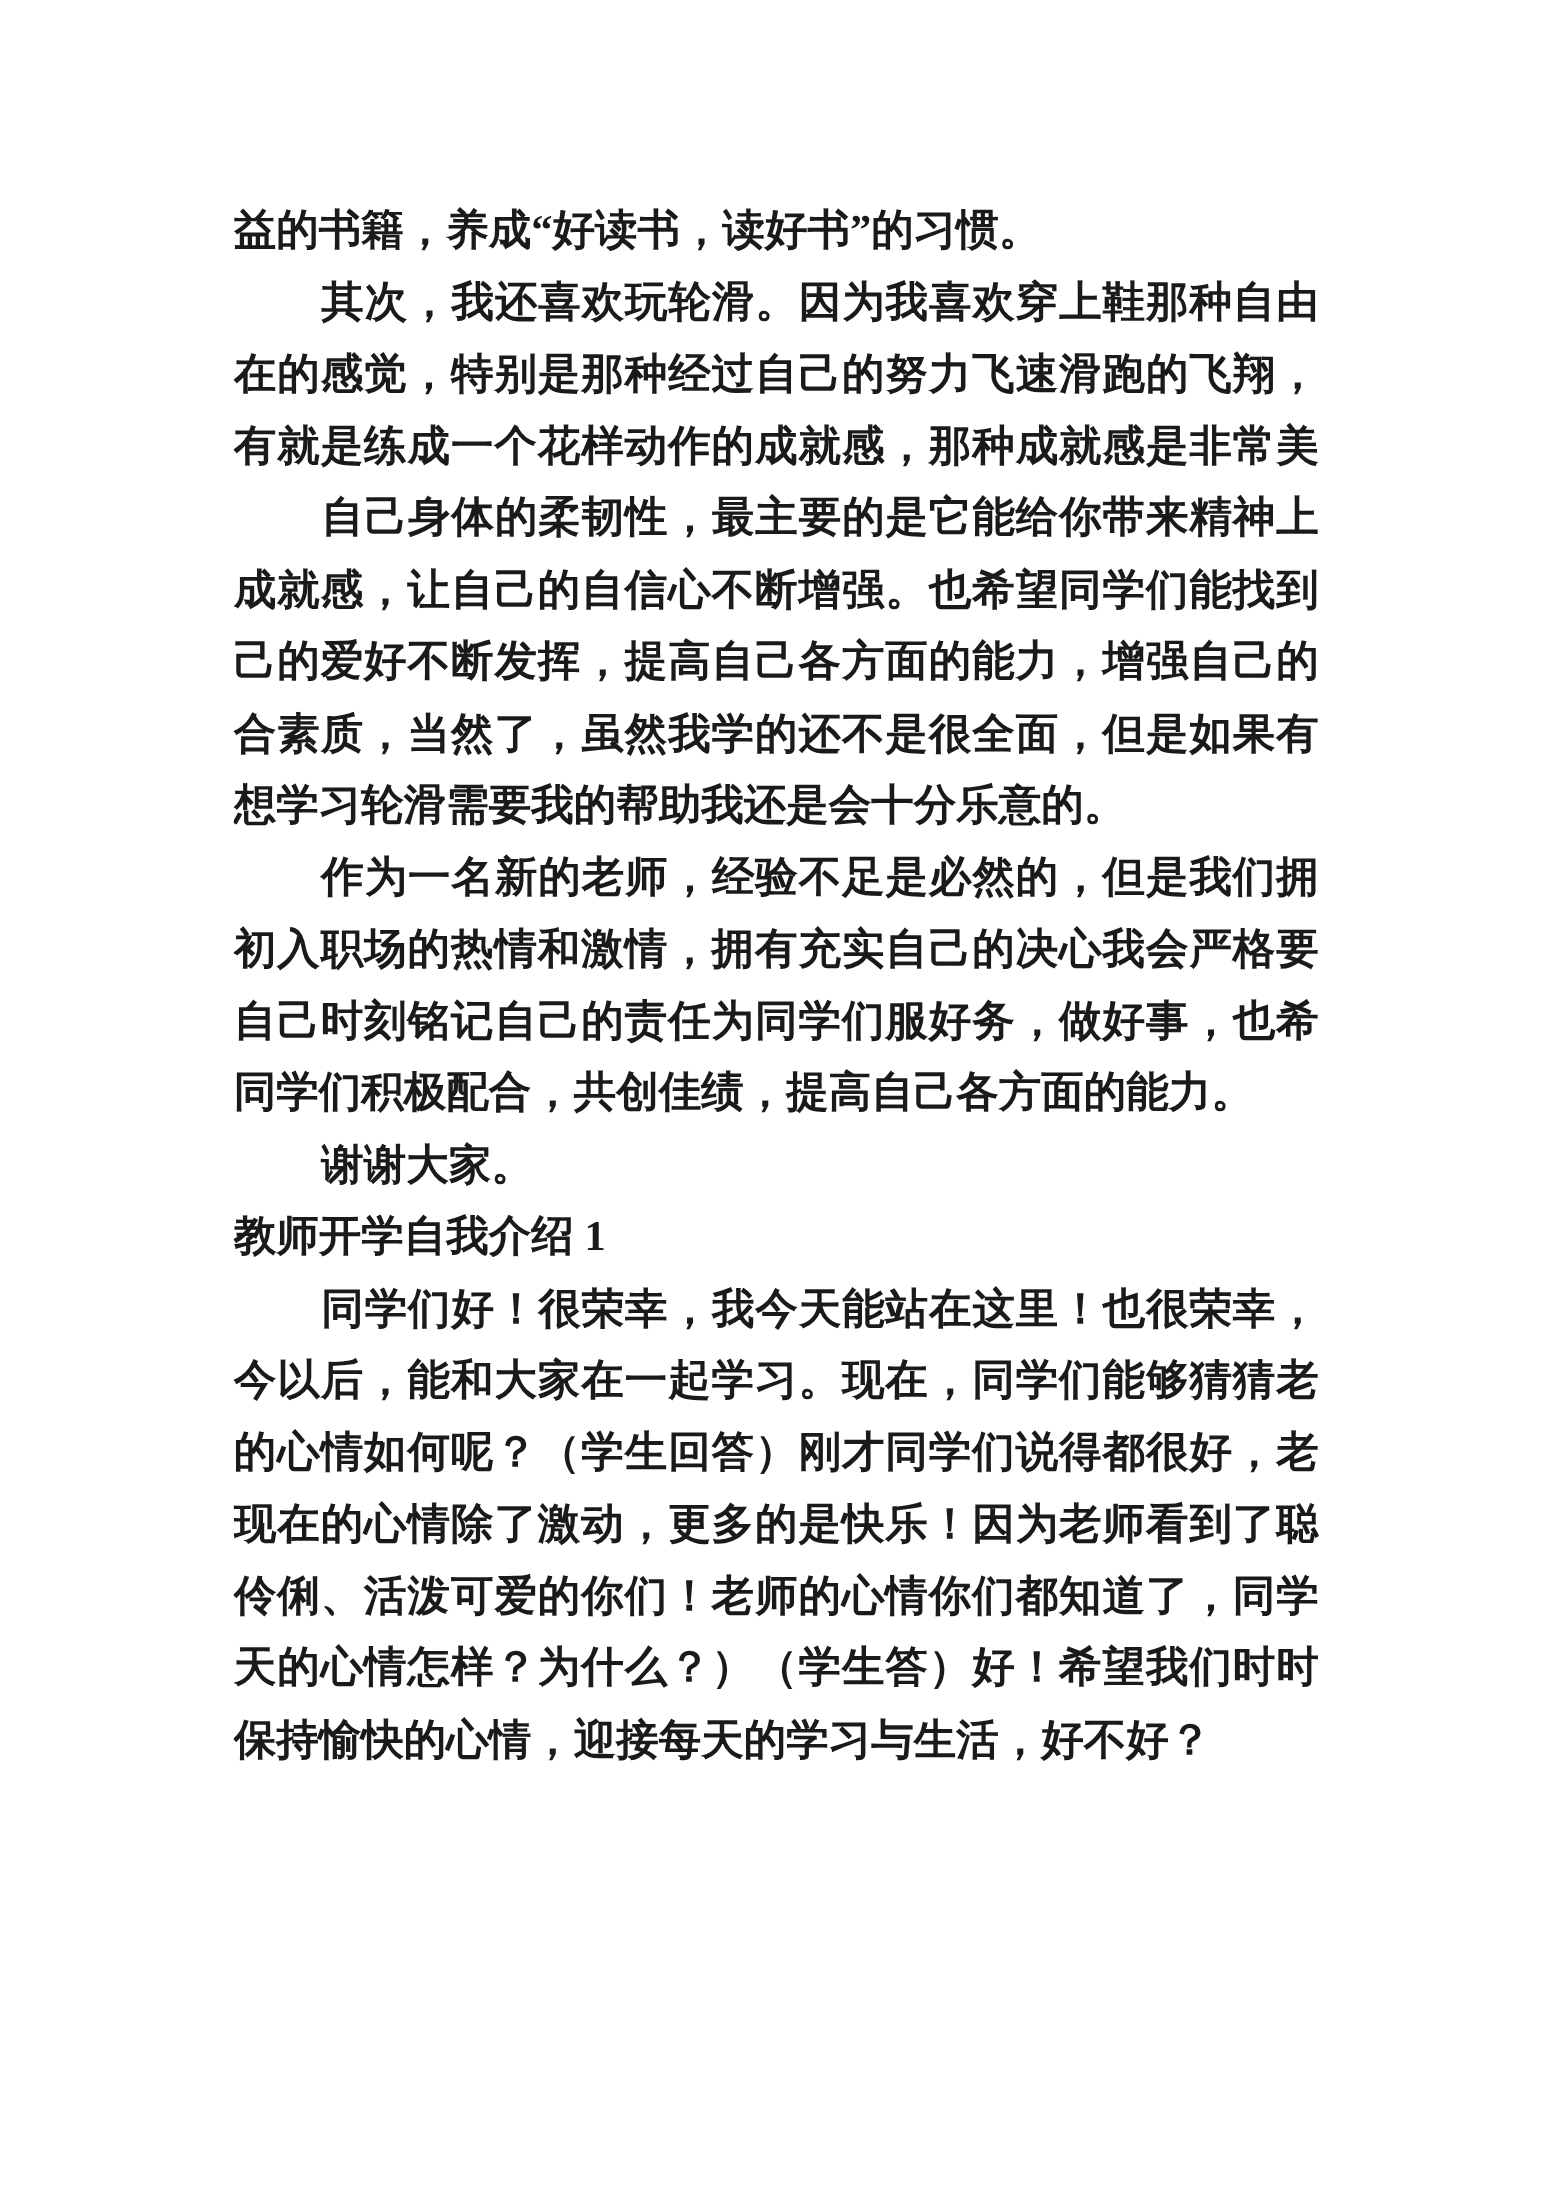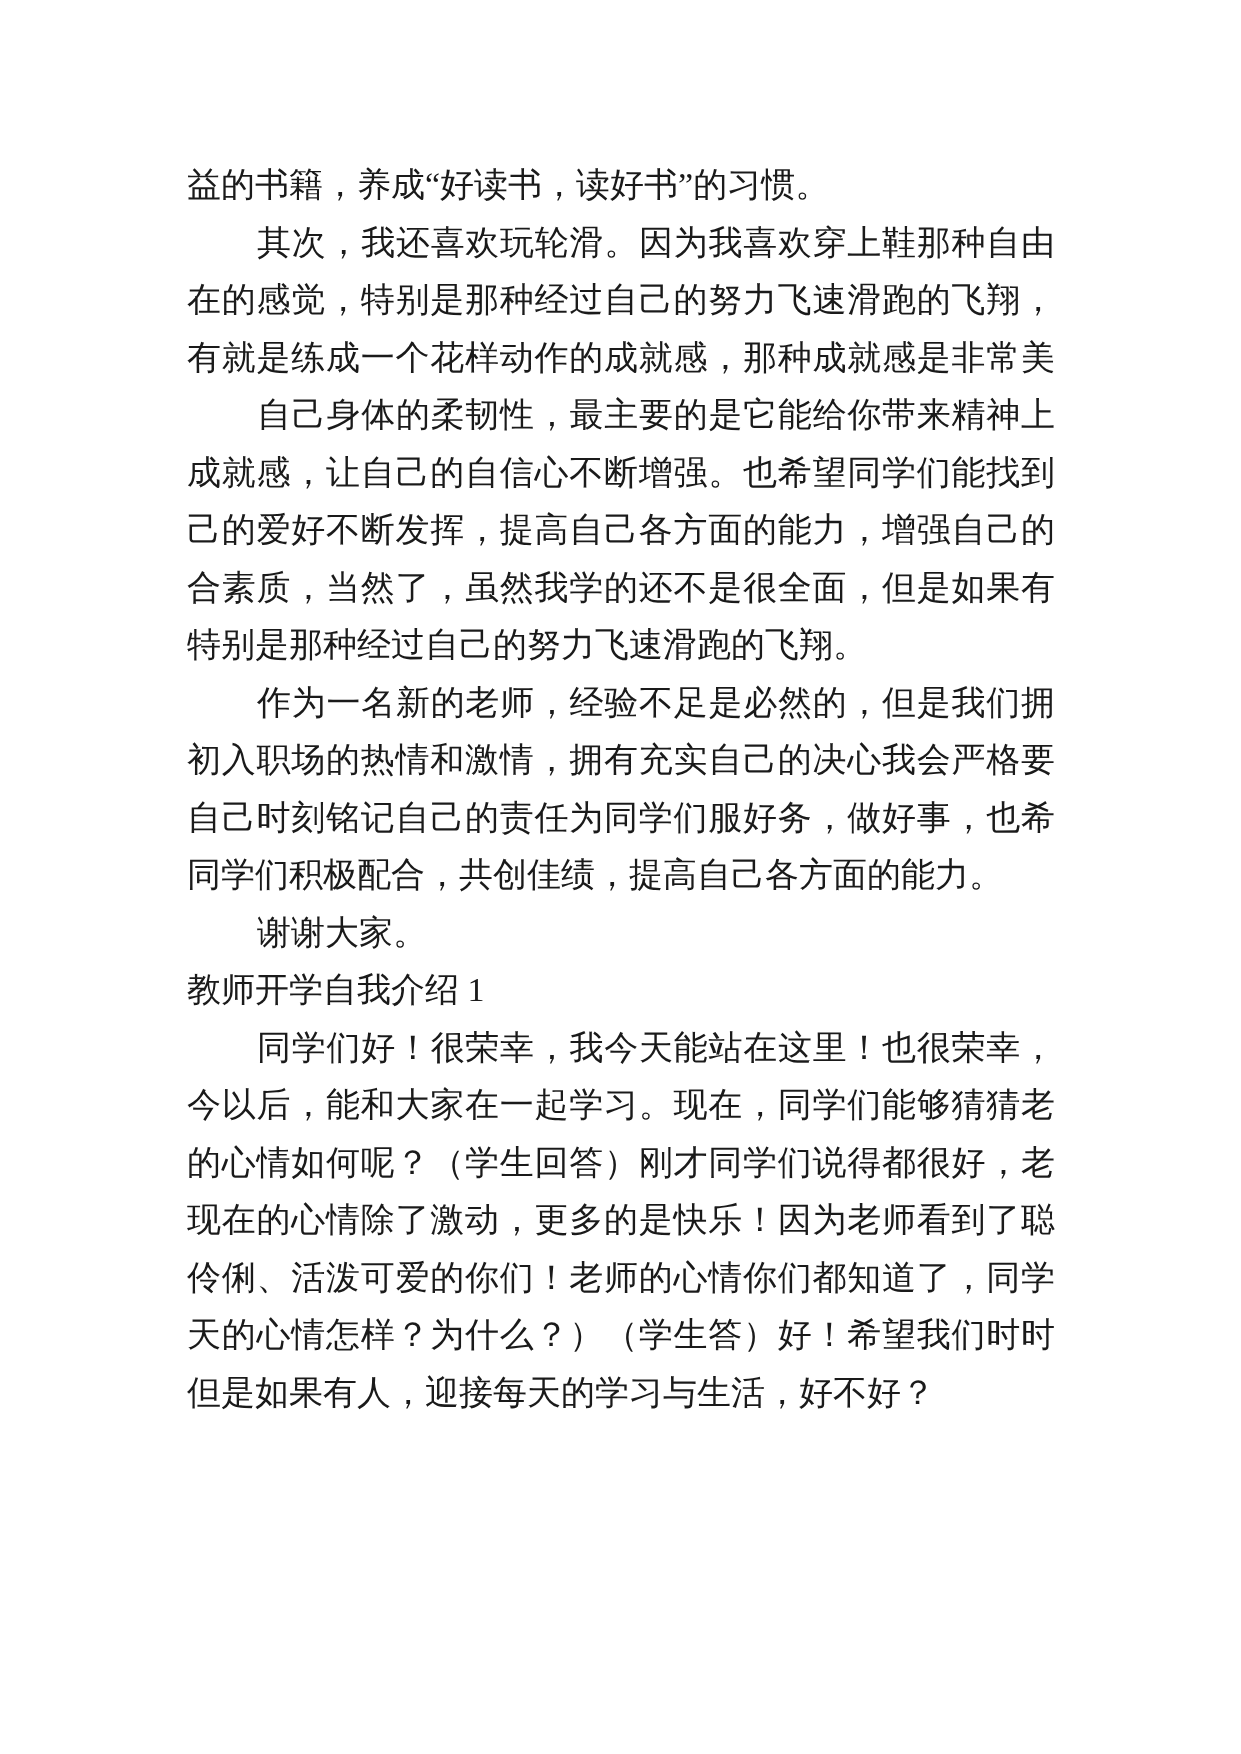"益的书籍，养成“好读书，读好书”的习惯。" .text-block { font-weight: 400 -> 700 }
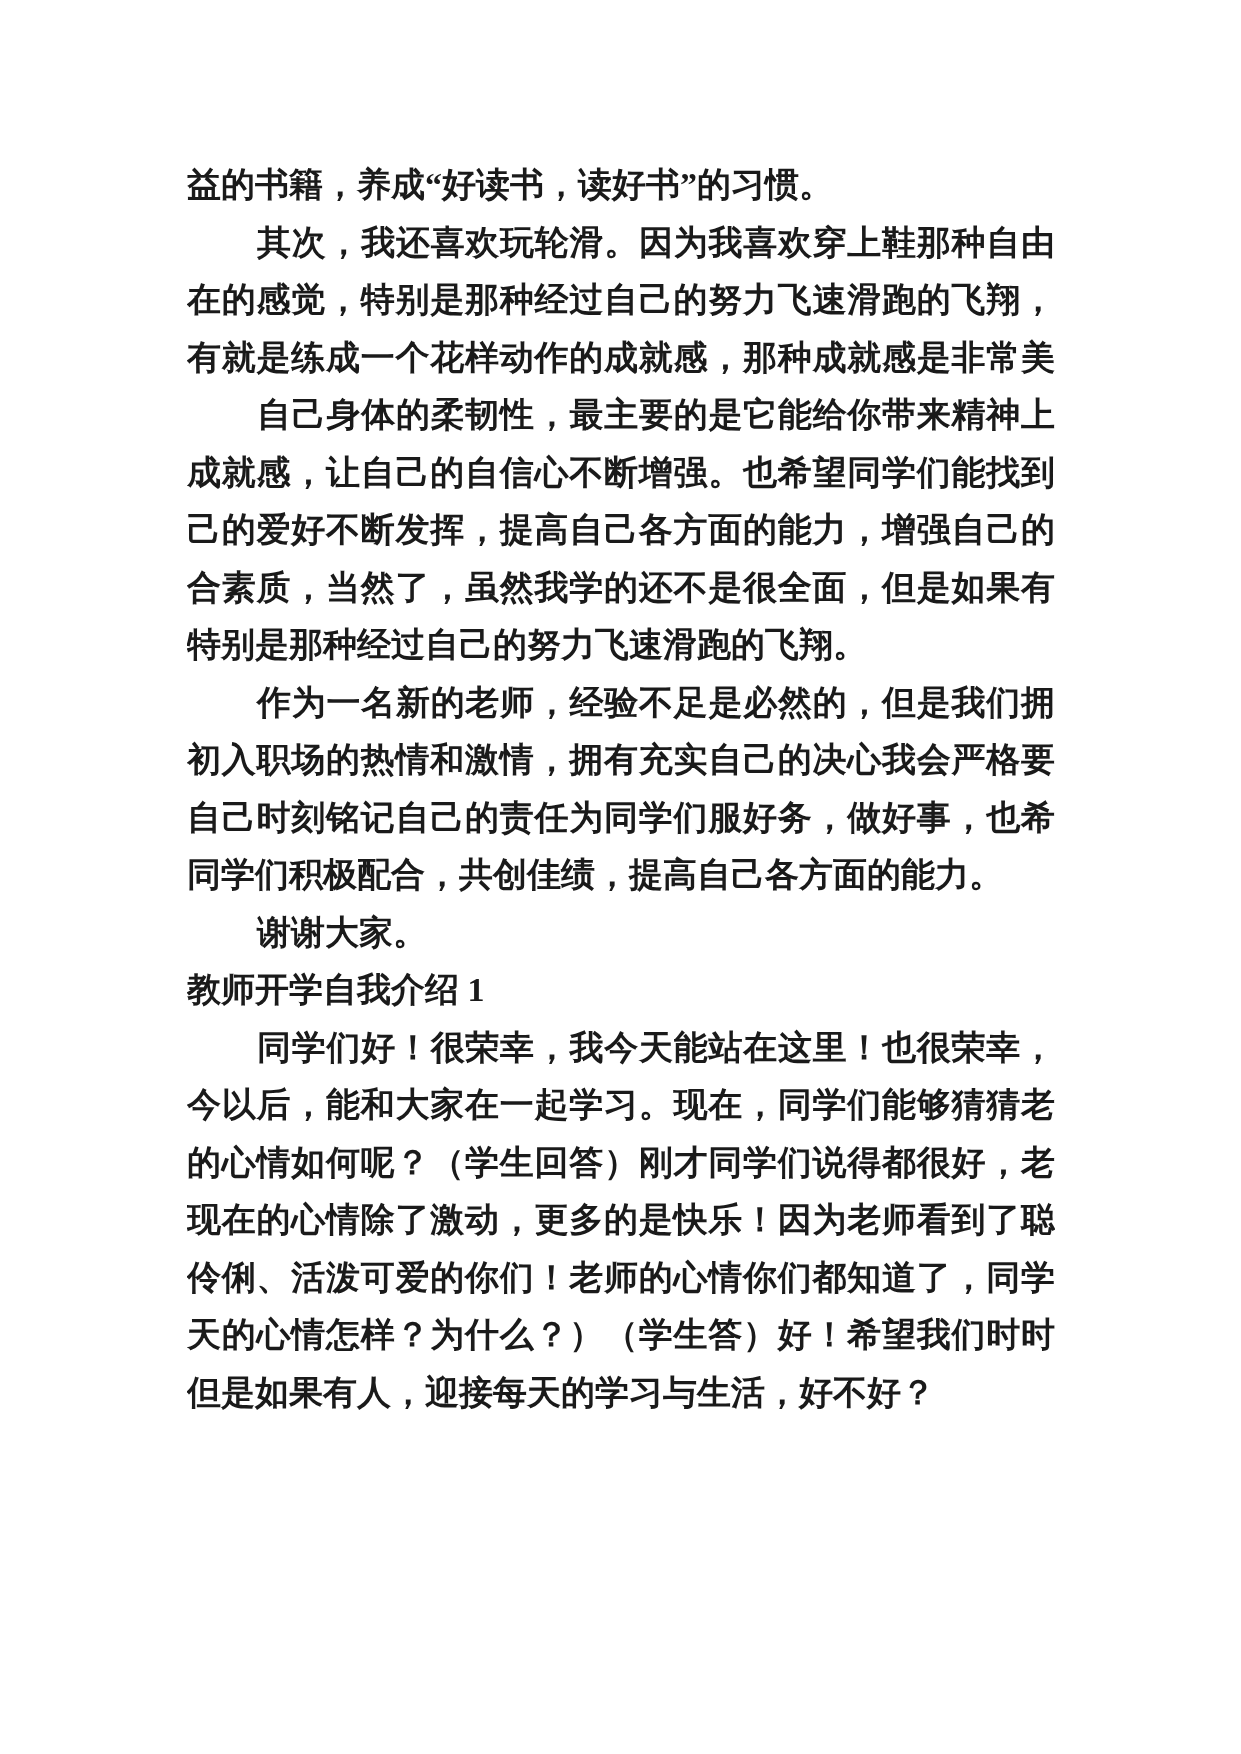"特别是那种经过自己的努力飞速滑跑的飞翔。" div.line { text: 特别是那种经过自己的努力飞速滑跑的飞翔 -> 想学习轮滑需要我的帮助我还是会十分乐意的 }
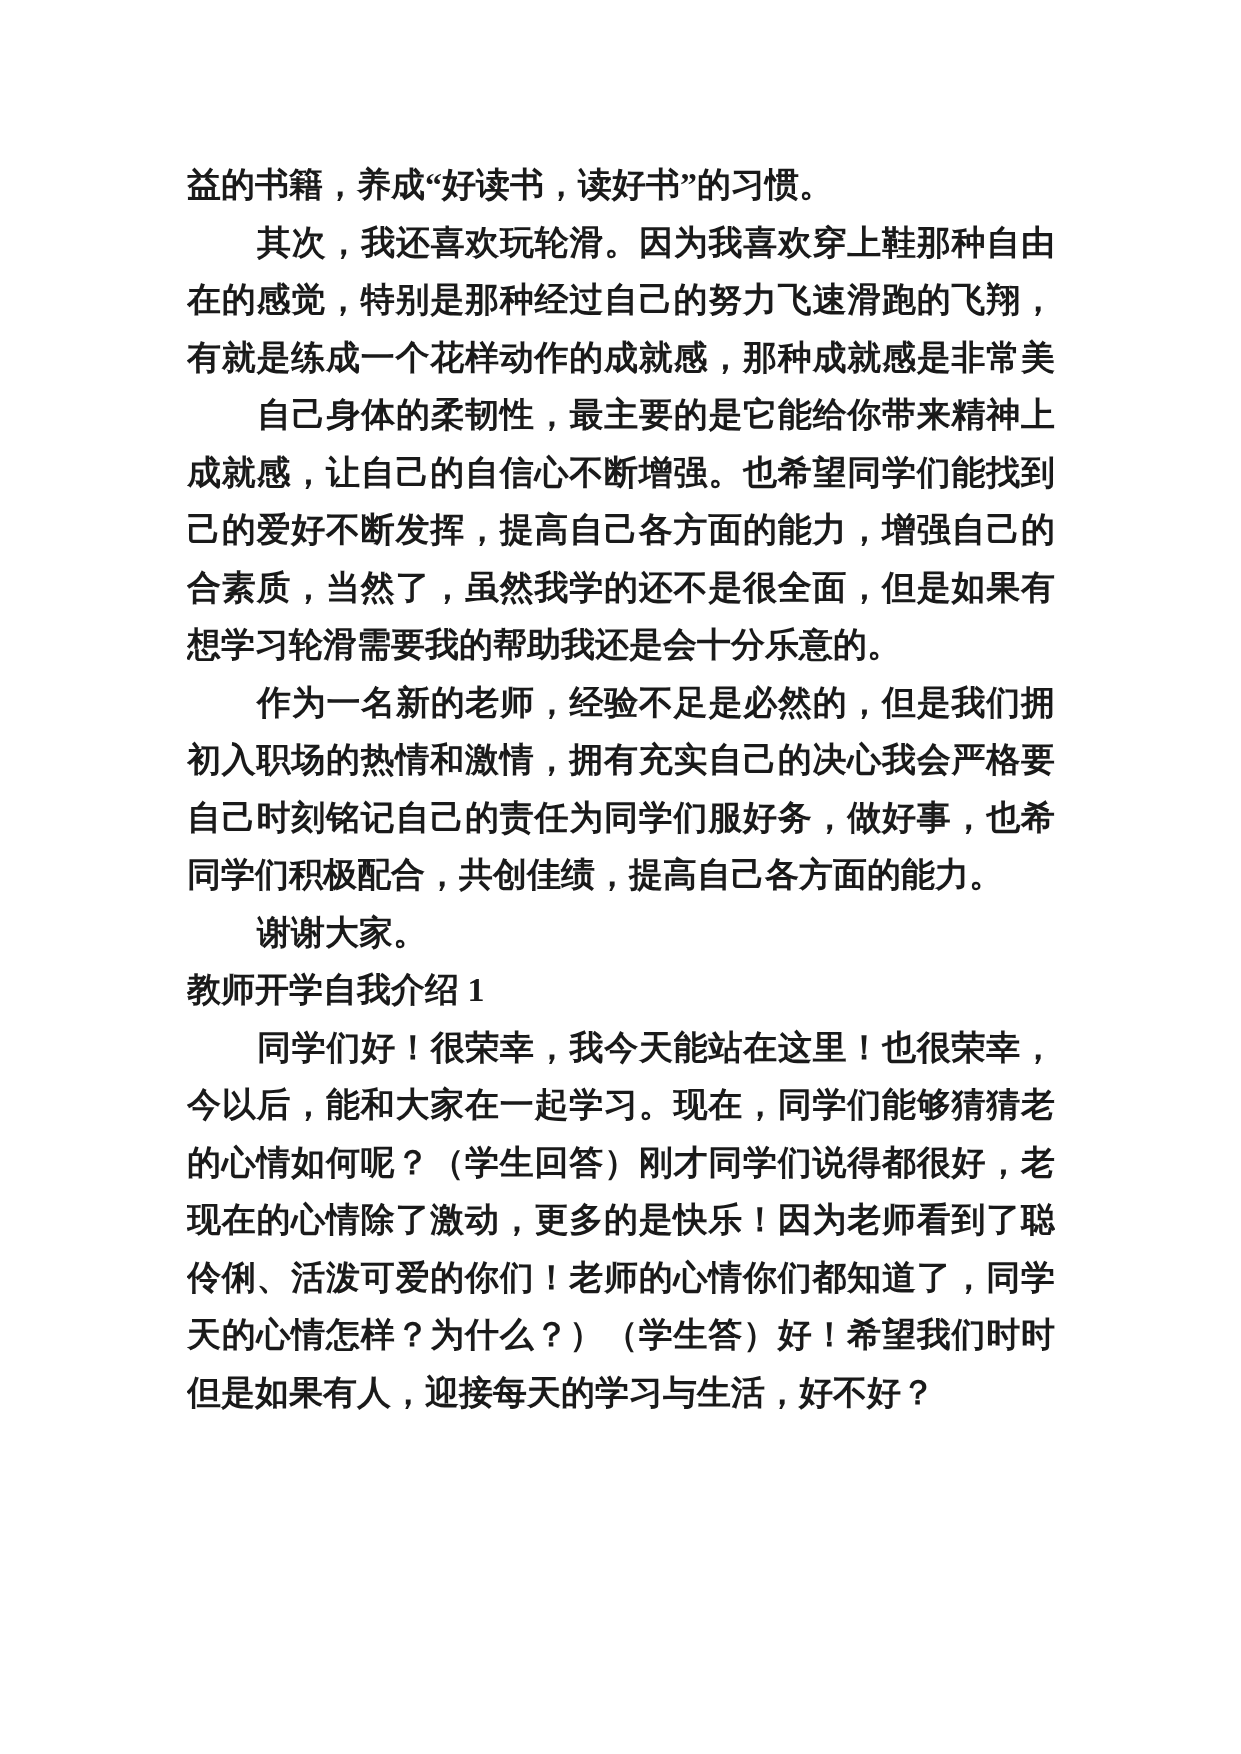"但是如果有人，迎接每天的学习与生活，好不好？" div.line { text: 但是如果有人 -> 保持愉快的心情 }
